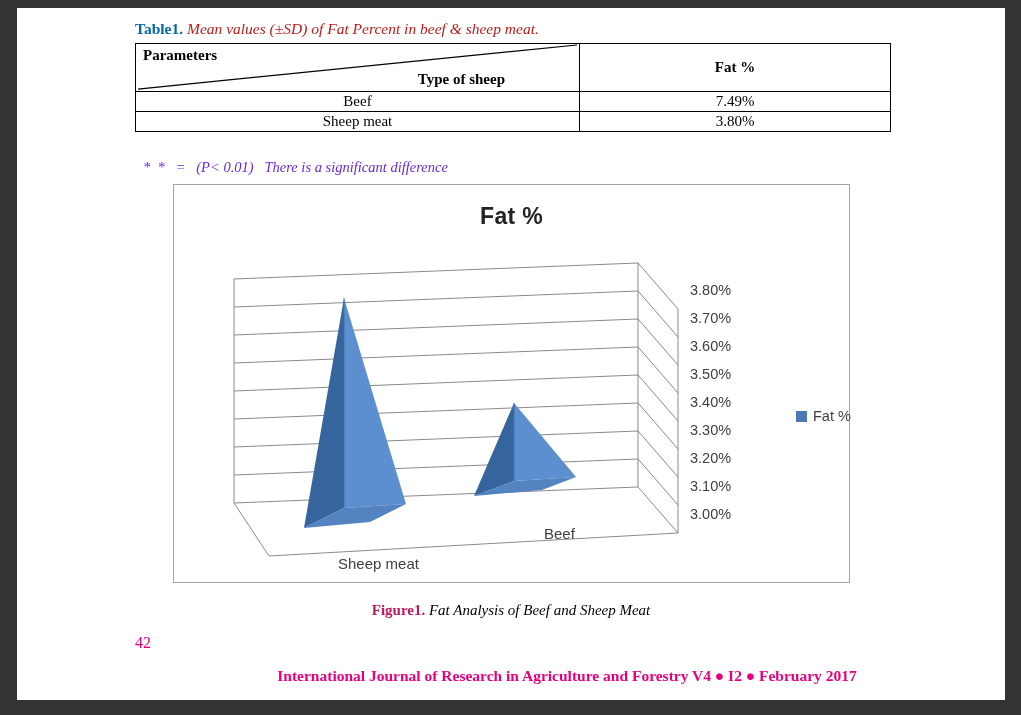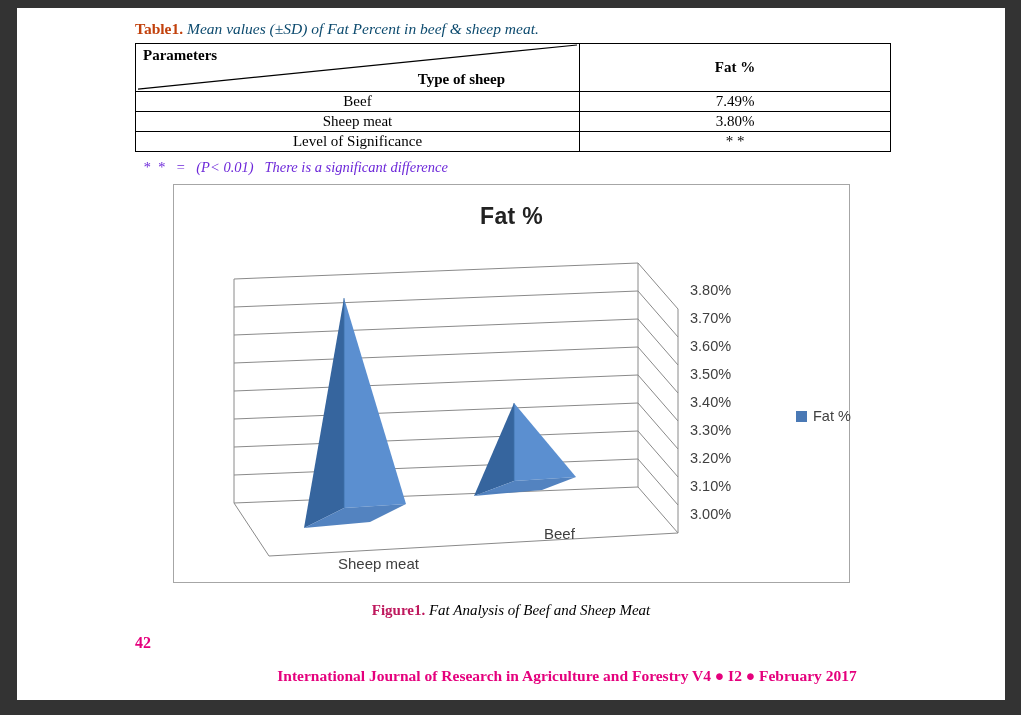"Table1." #table-caption .cap-label { color: #c2410c -> #0369a1 }
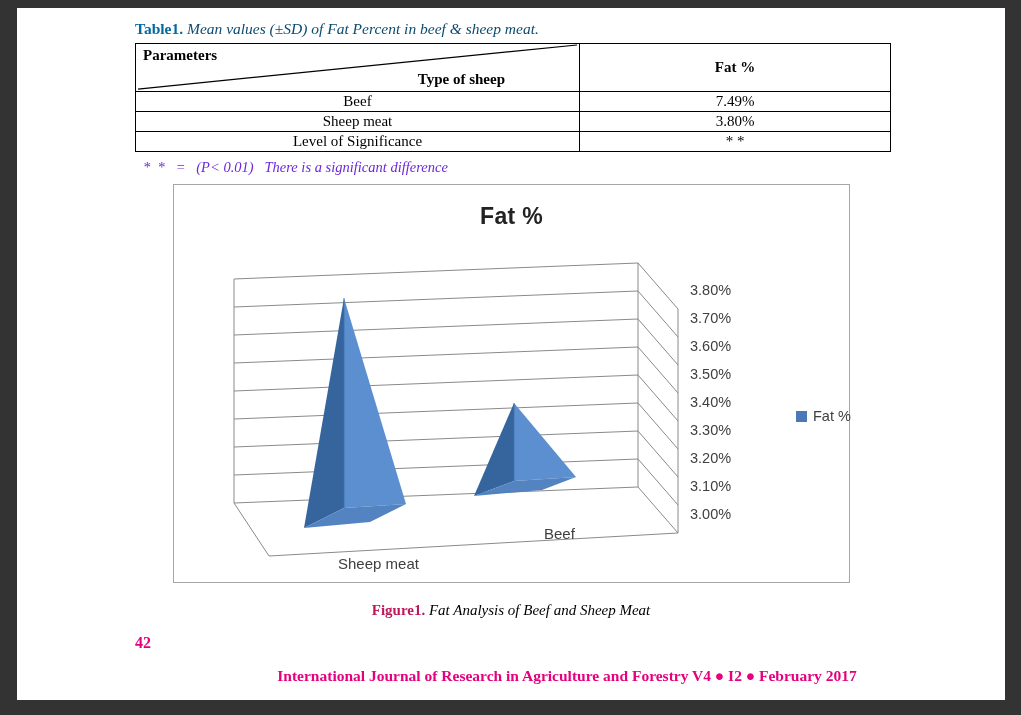"Mean values (±SD) of Fat" #table-caption .cap-text { color: #0c4a6e -> #b91c1c }
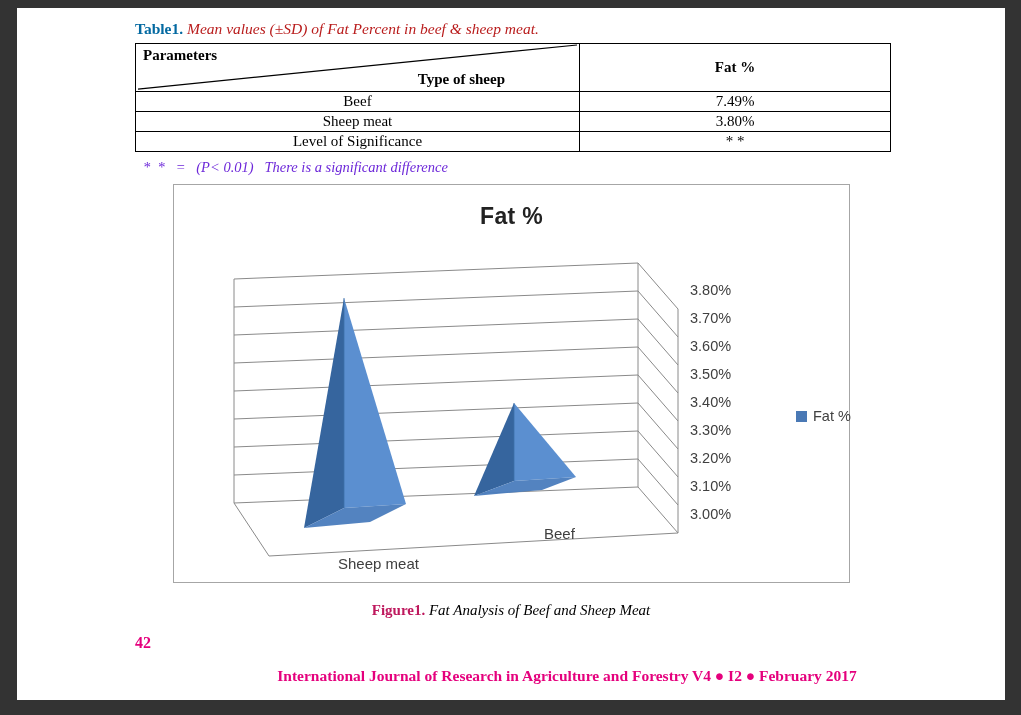"Level of Significance" tr { html: <tr> <td>Level of Significance</td> <td>* *</td> </tr> -> none }
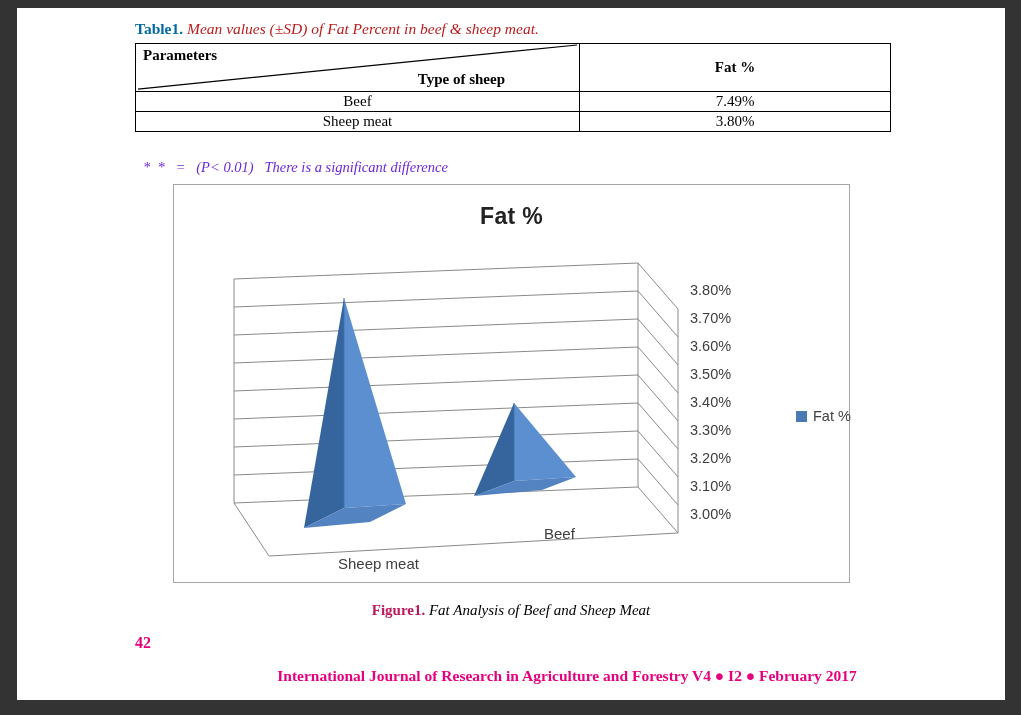"42" #page-number { font-weight: bold -> normal }
